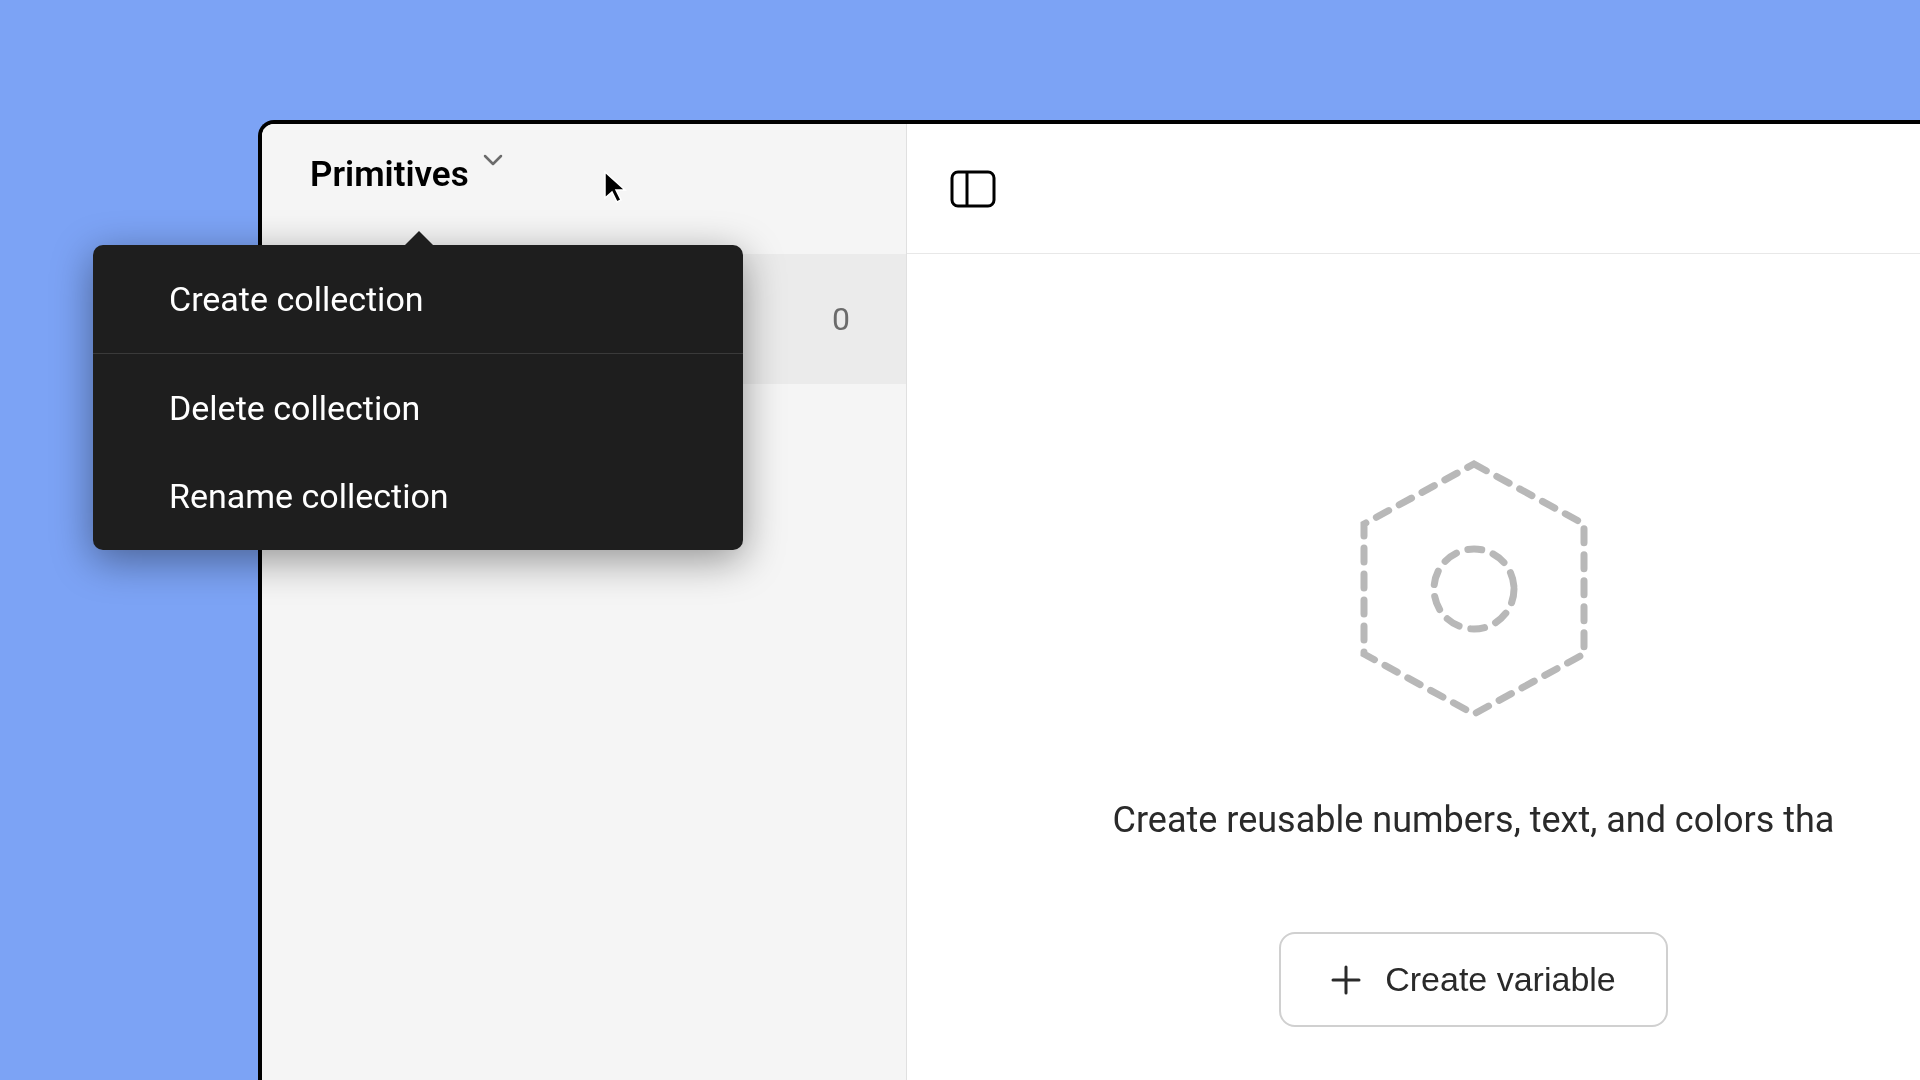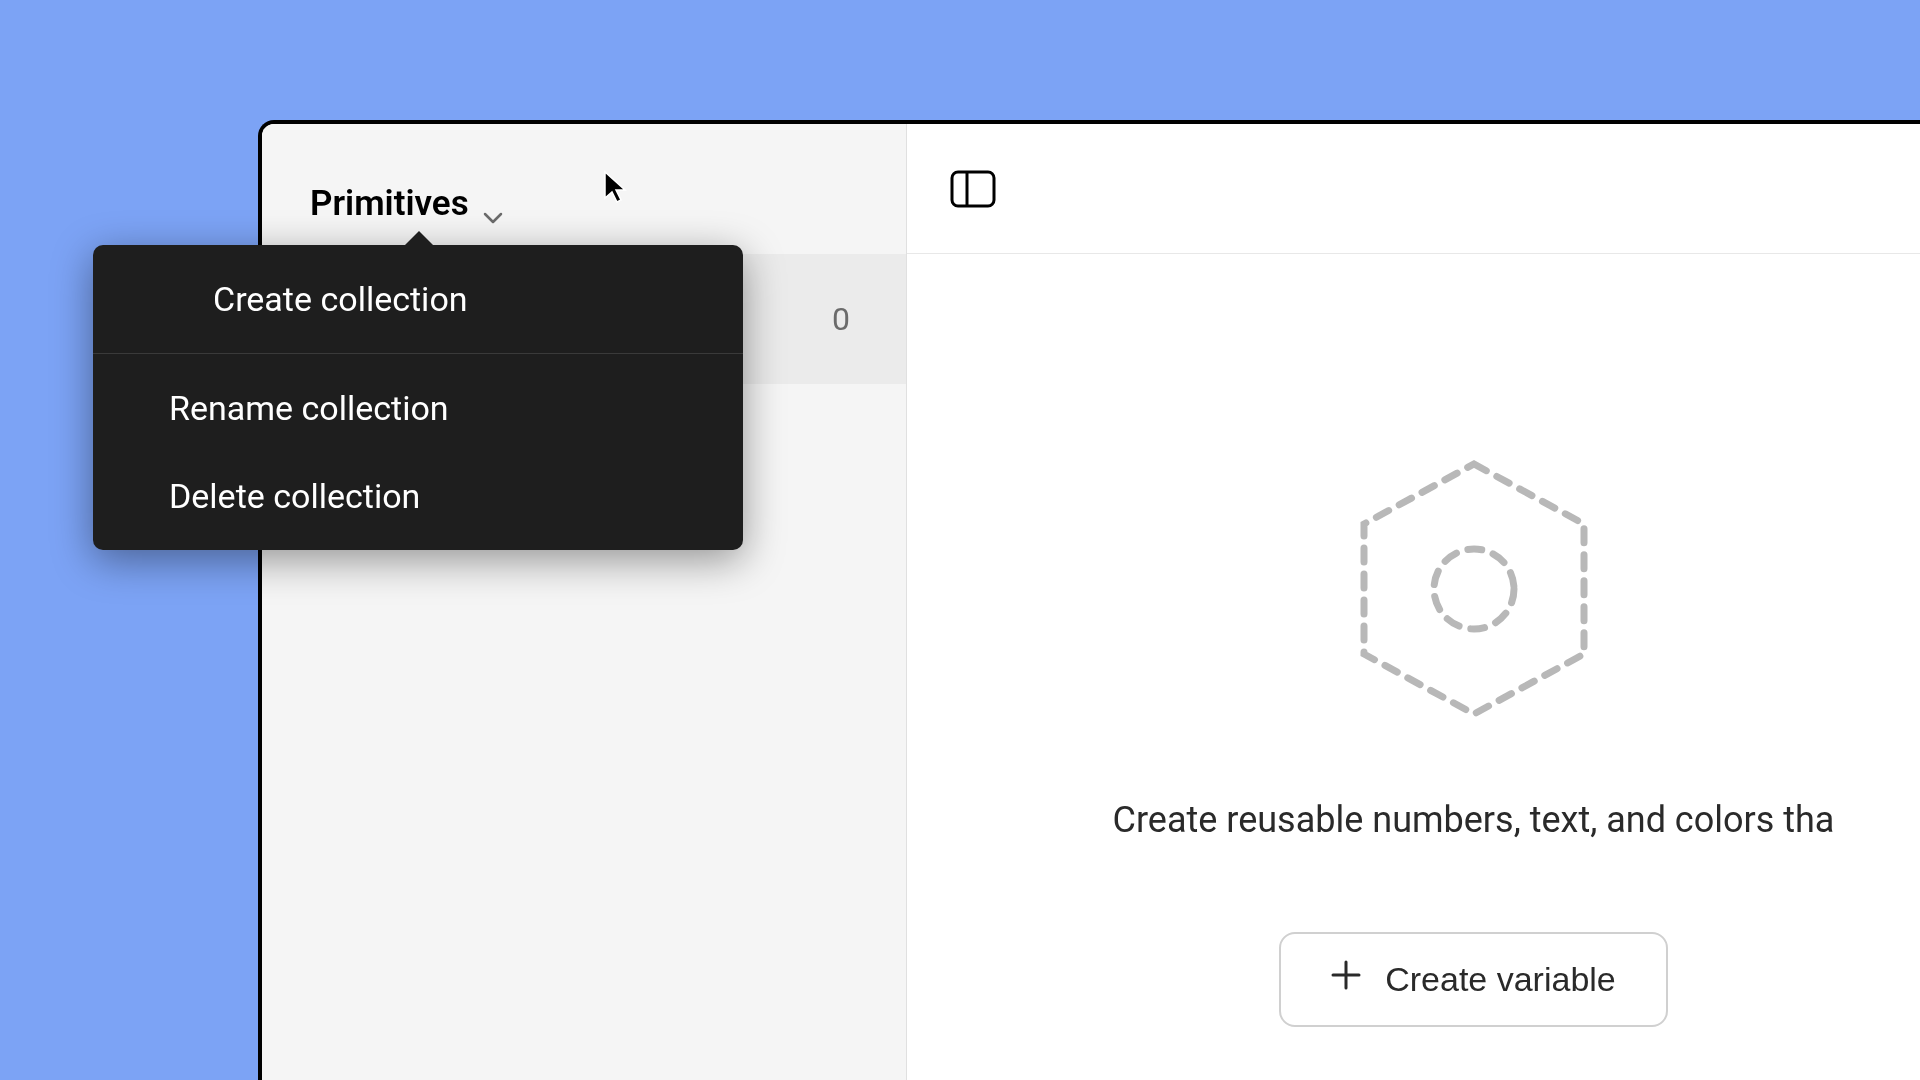"Primitives" .sidebar-header { align-items: flex-end -> flex-start }
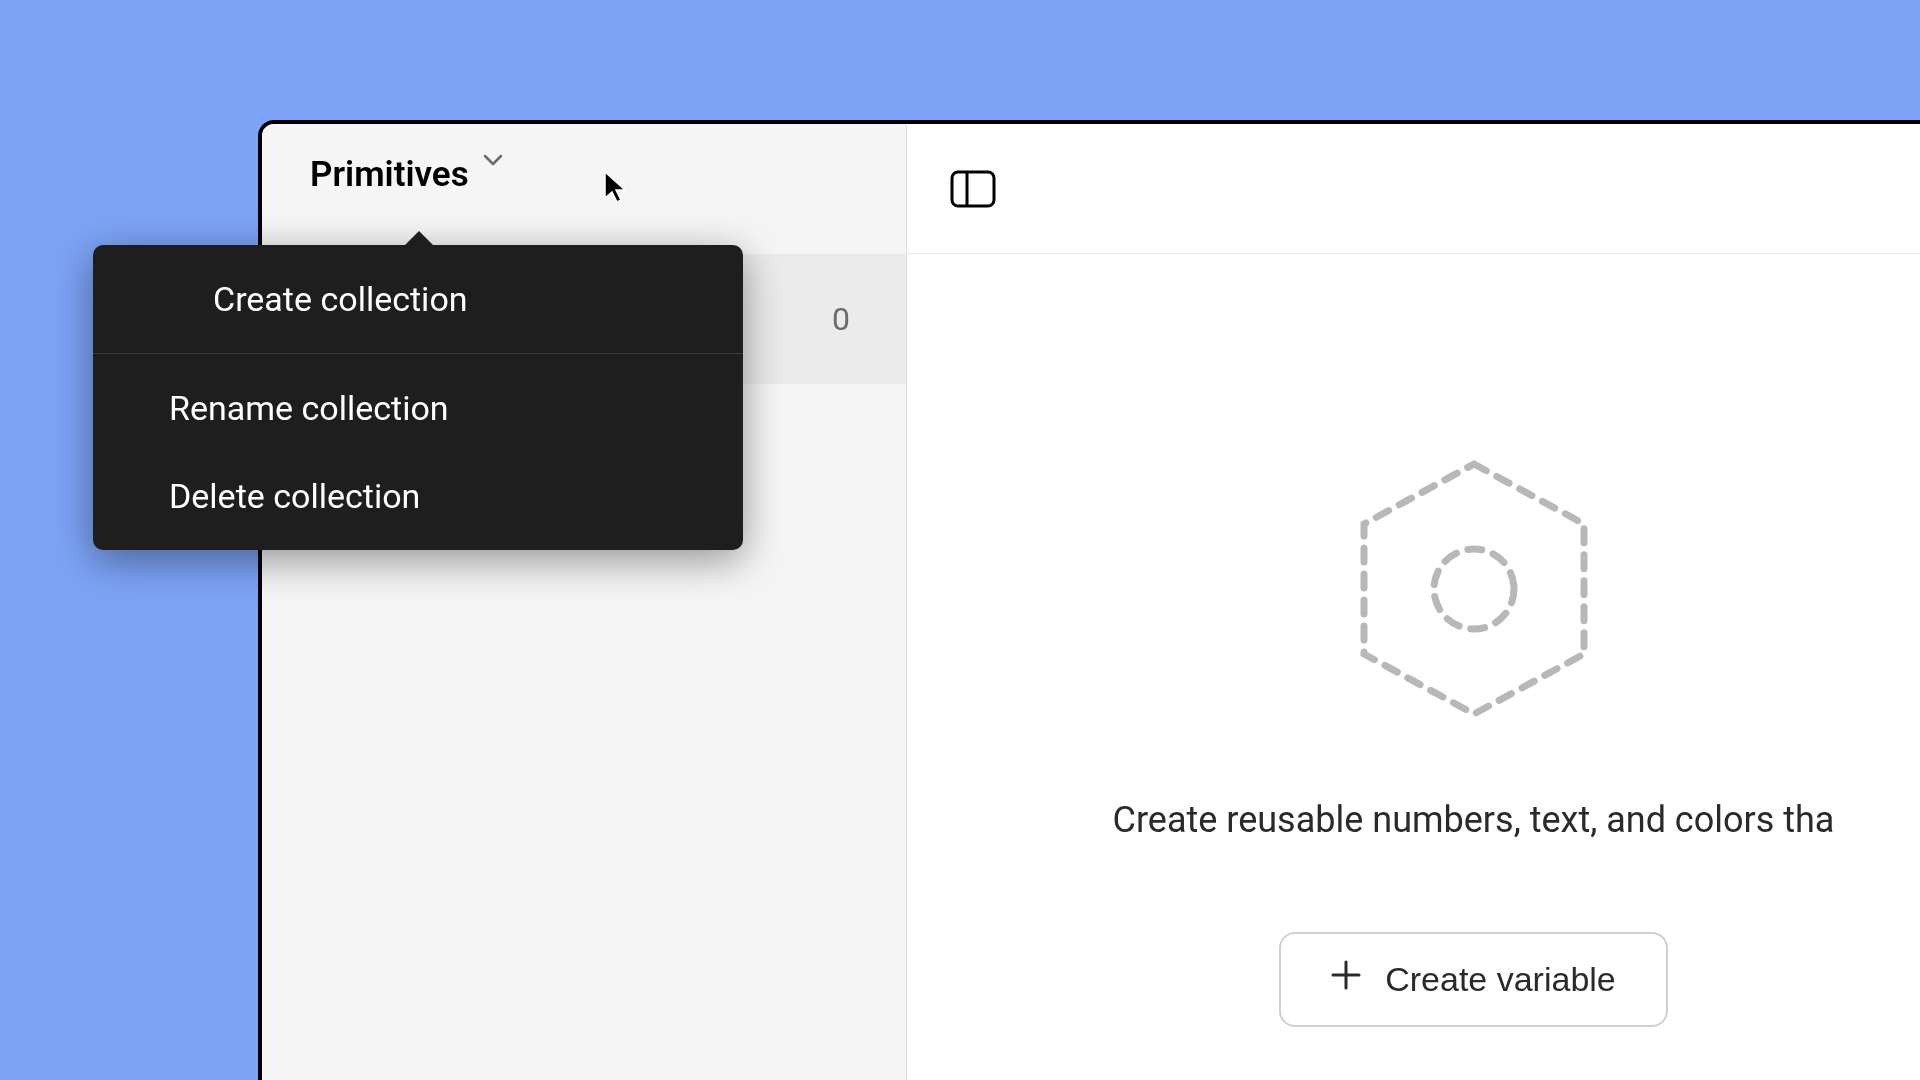"Create collection" .menu-item { padding: 34px 120px -> 34px 76px }
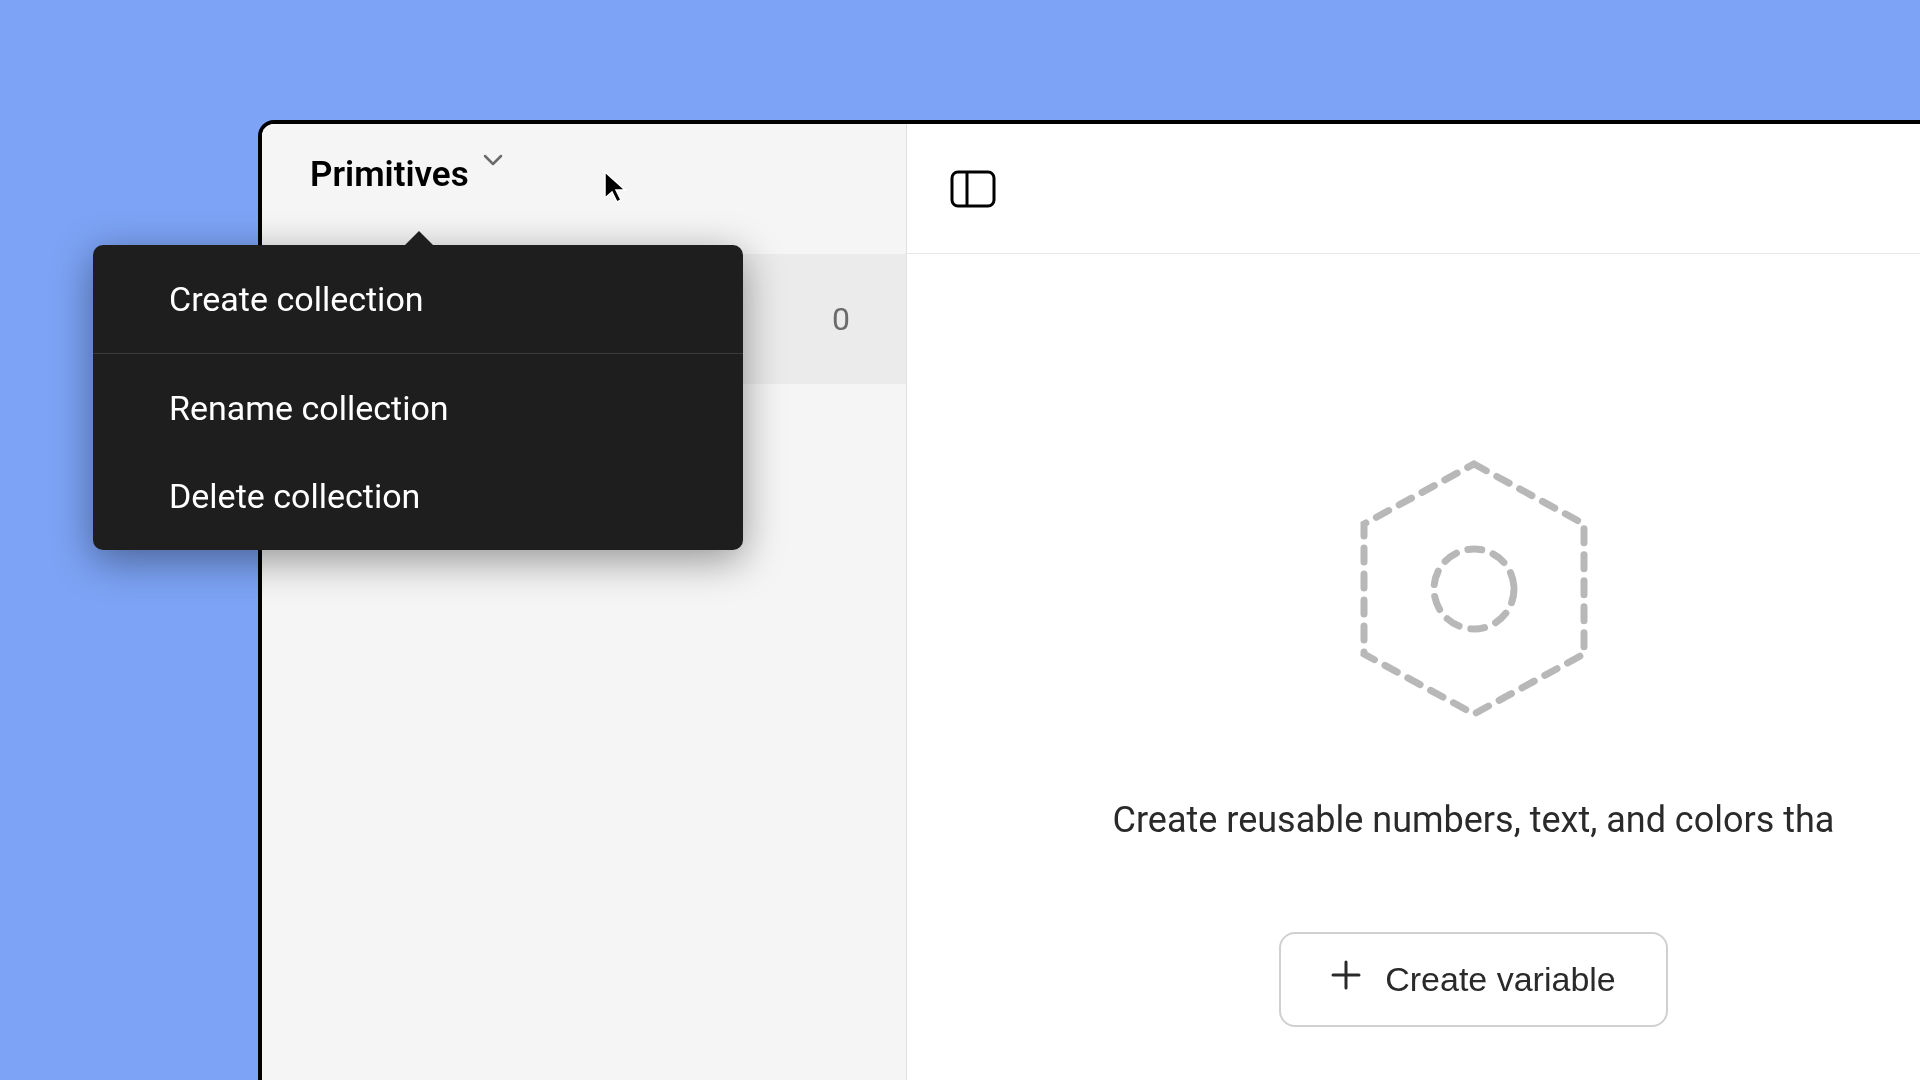"Rename collection" div.menu-item { order: before "Delete collection" -> after "Delete collection" }
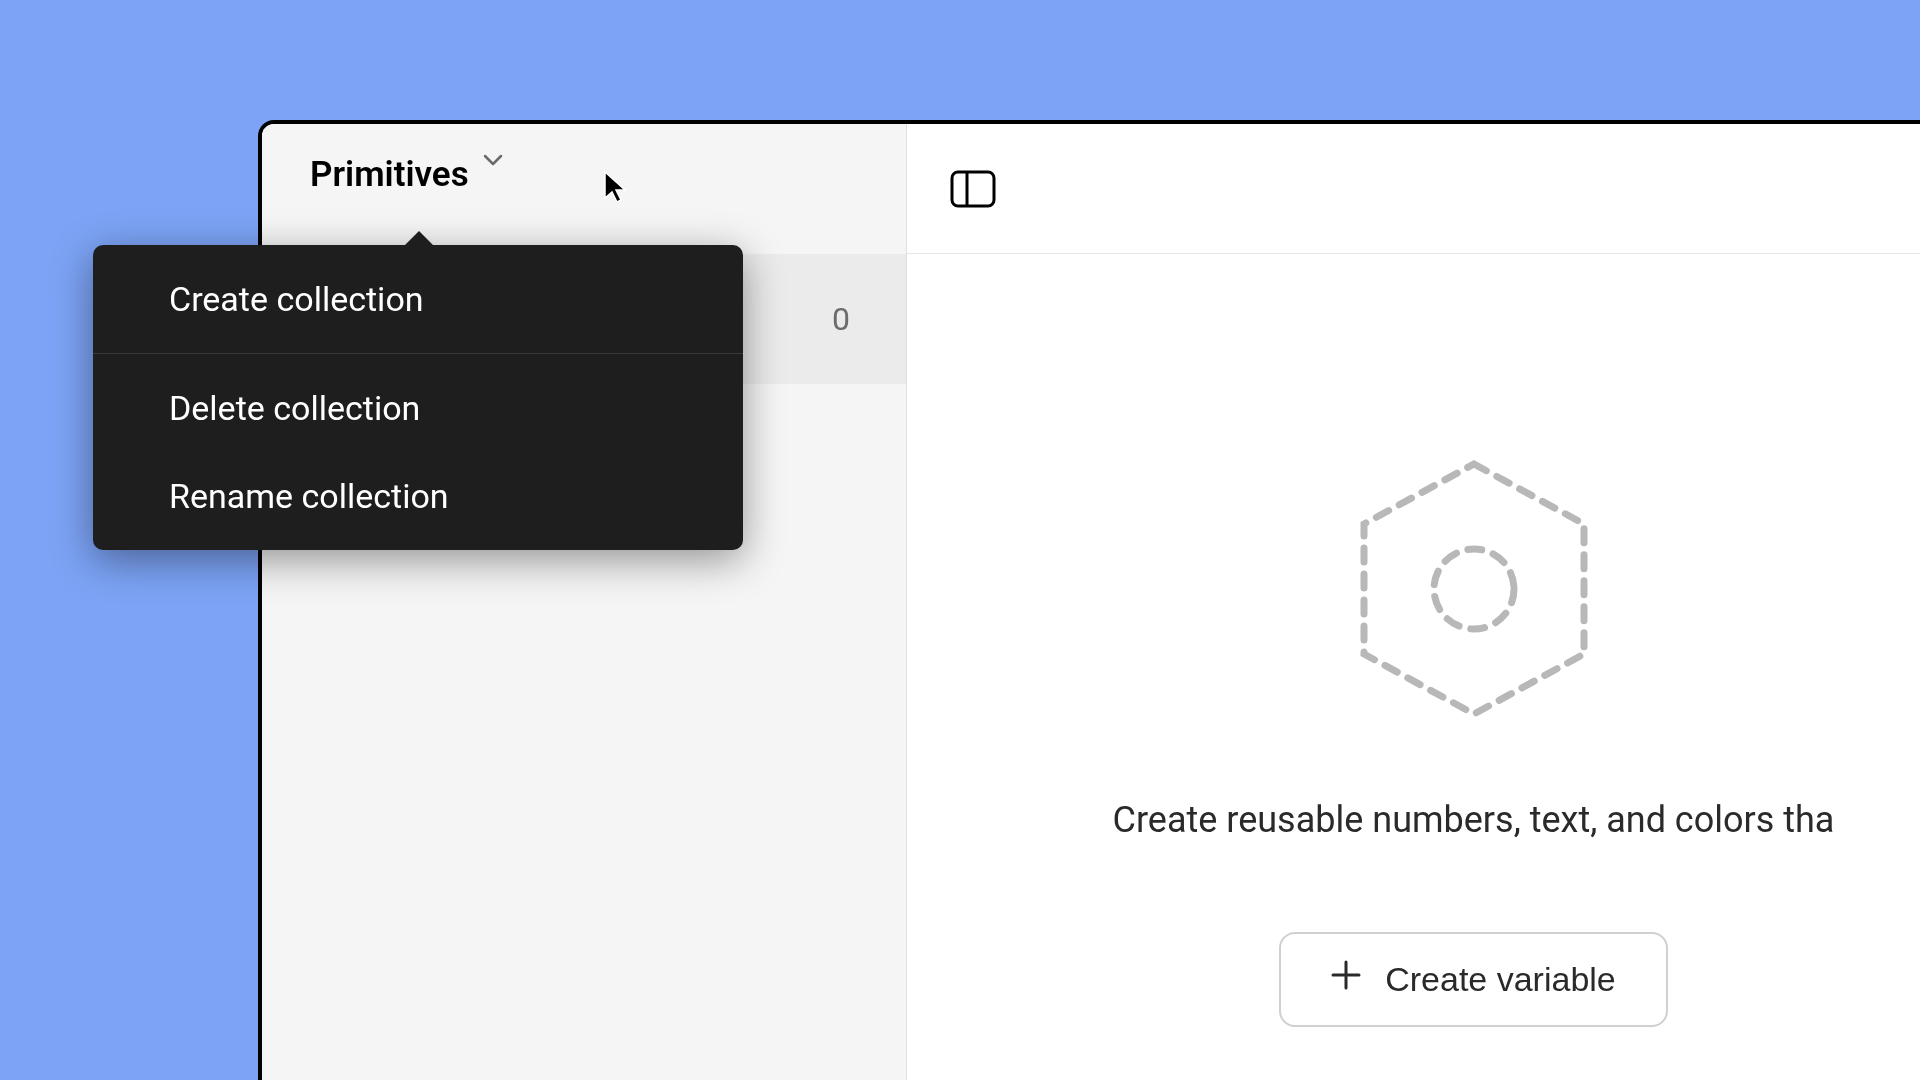"Create variable" .create-variable-btn { align-items: none -> center }
